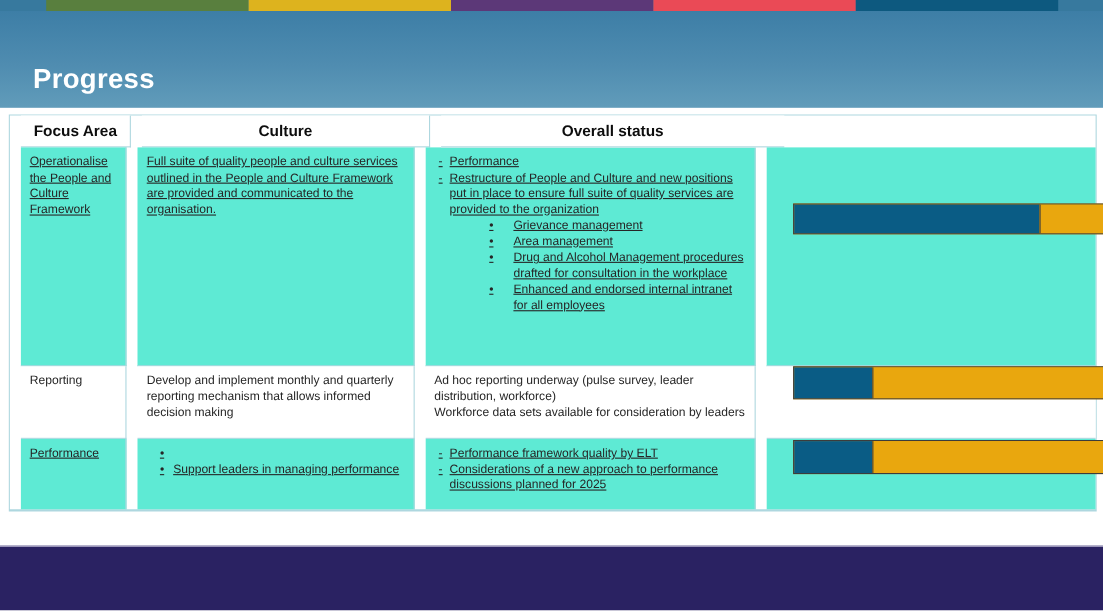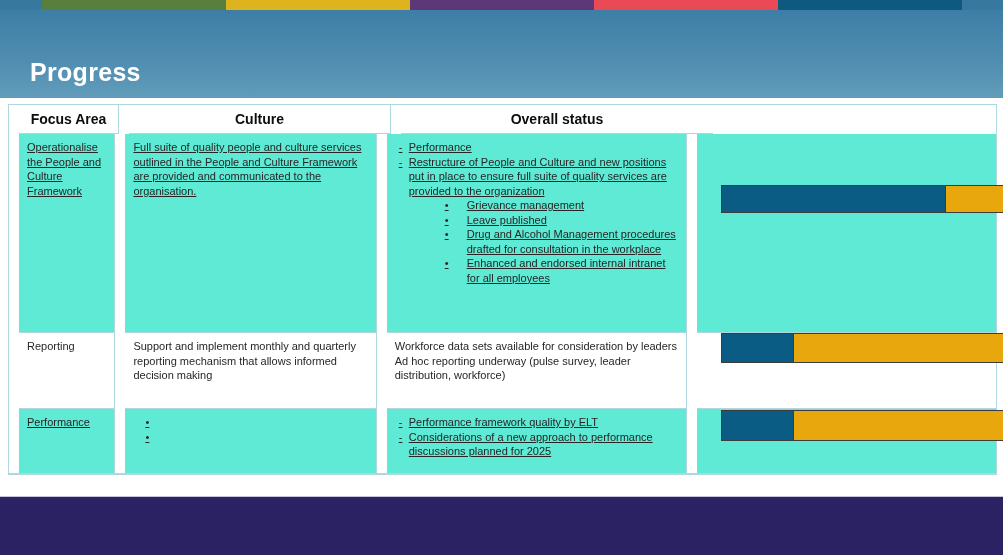"Leave published" span { text: Leave published -> Area management }
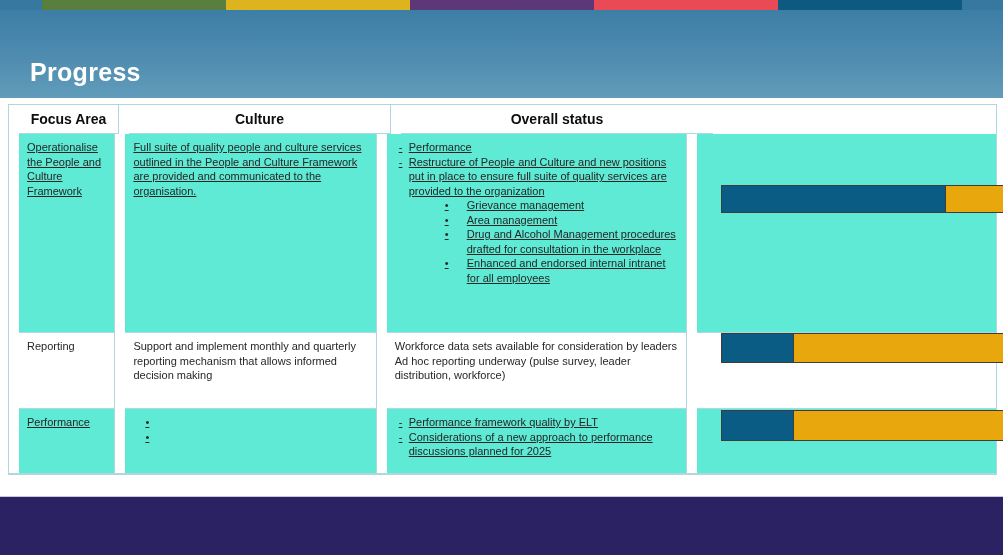"Reporting" .r2 .cell { height: 76px -> 66px }
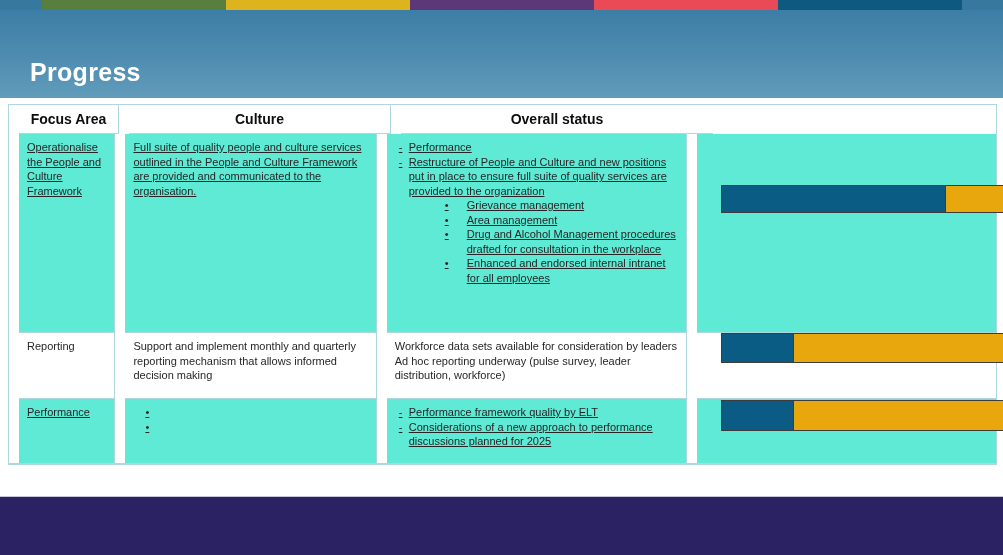"Support and implement monthly and" div.cell { text: Support -> Develop }
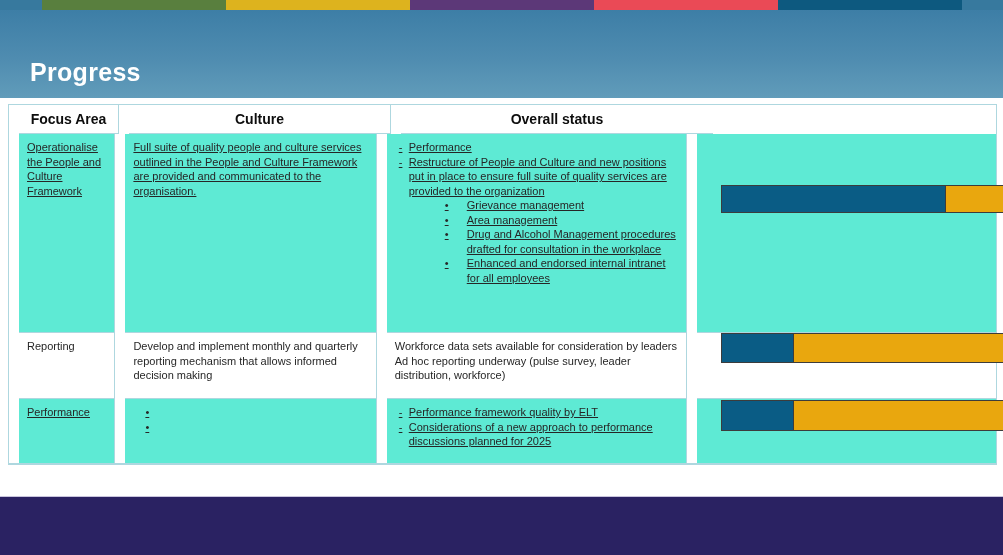"Workforce data sets available for" div { order: before "Ad hoc reporting underway (pulse" -> after "Ad hoc reporting underway (pulse" }
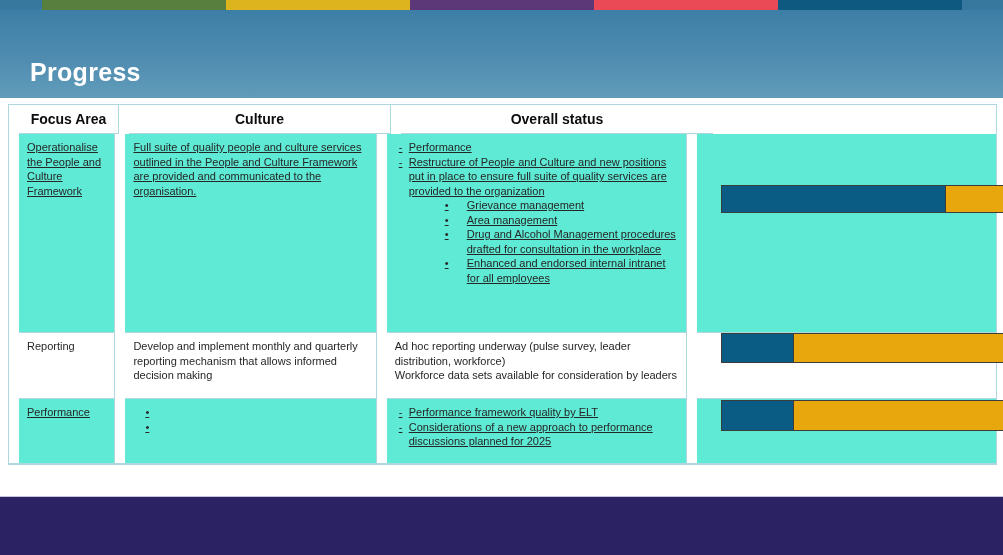"Support leaders in managing performance" span { html: none -> <span>Support leaders in managing performance</span> }
